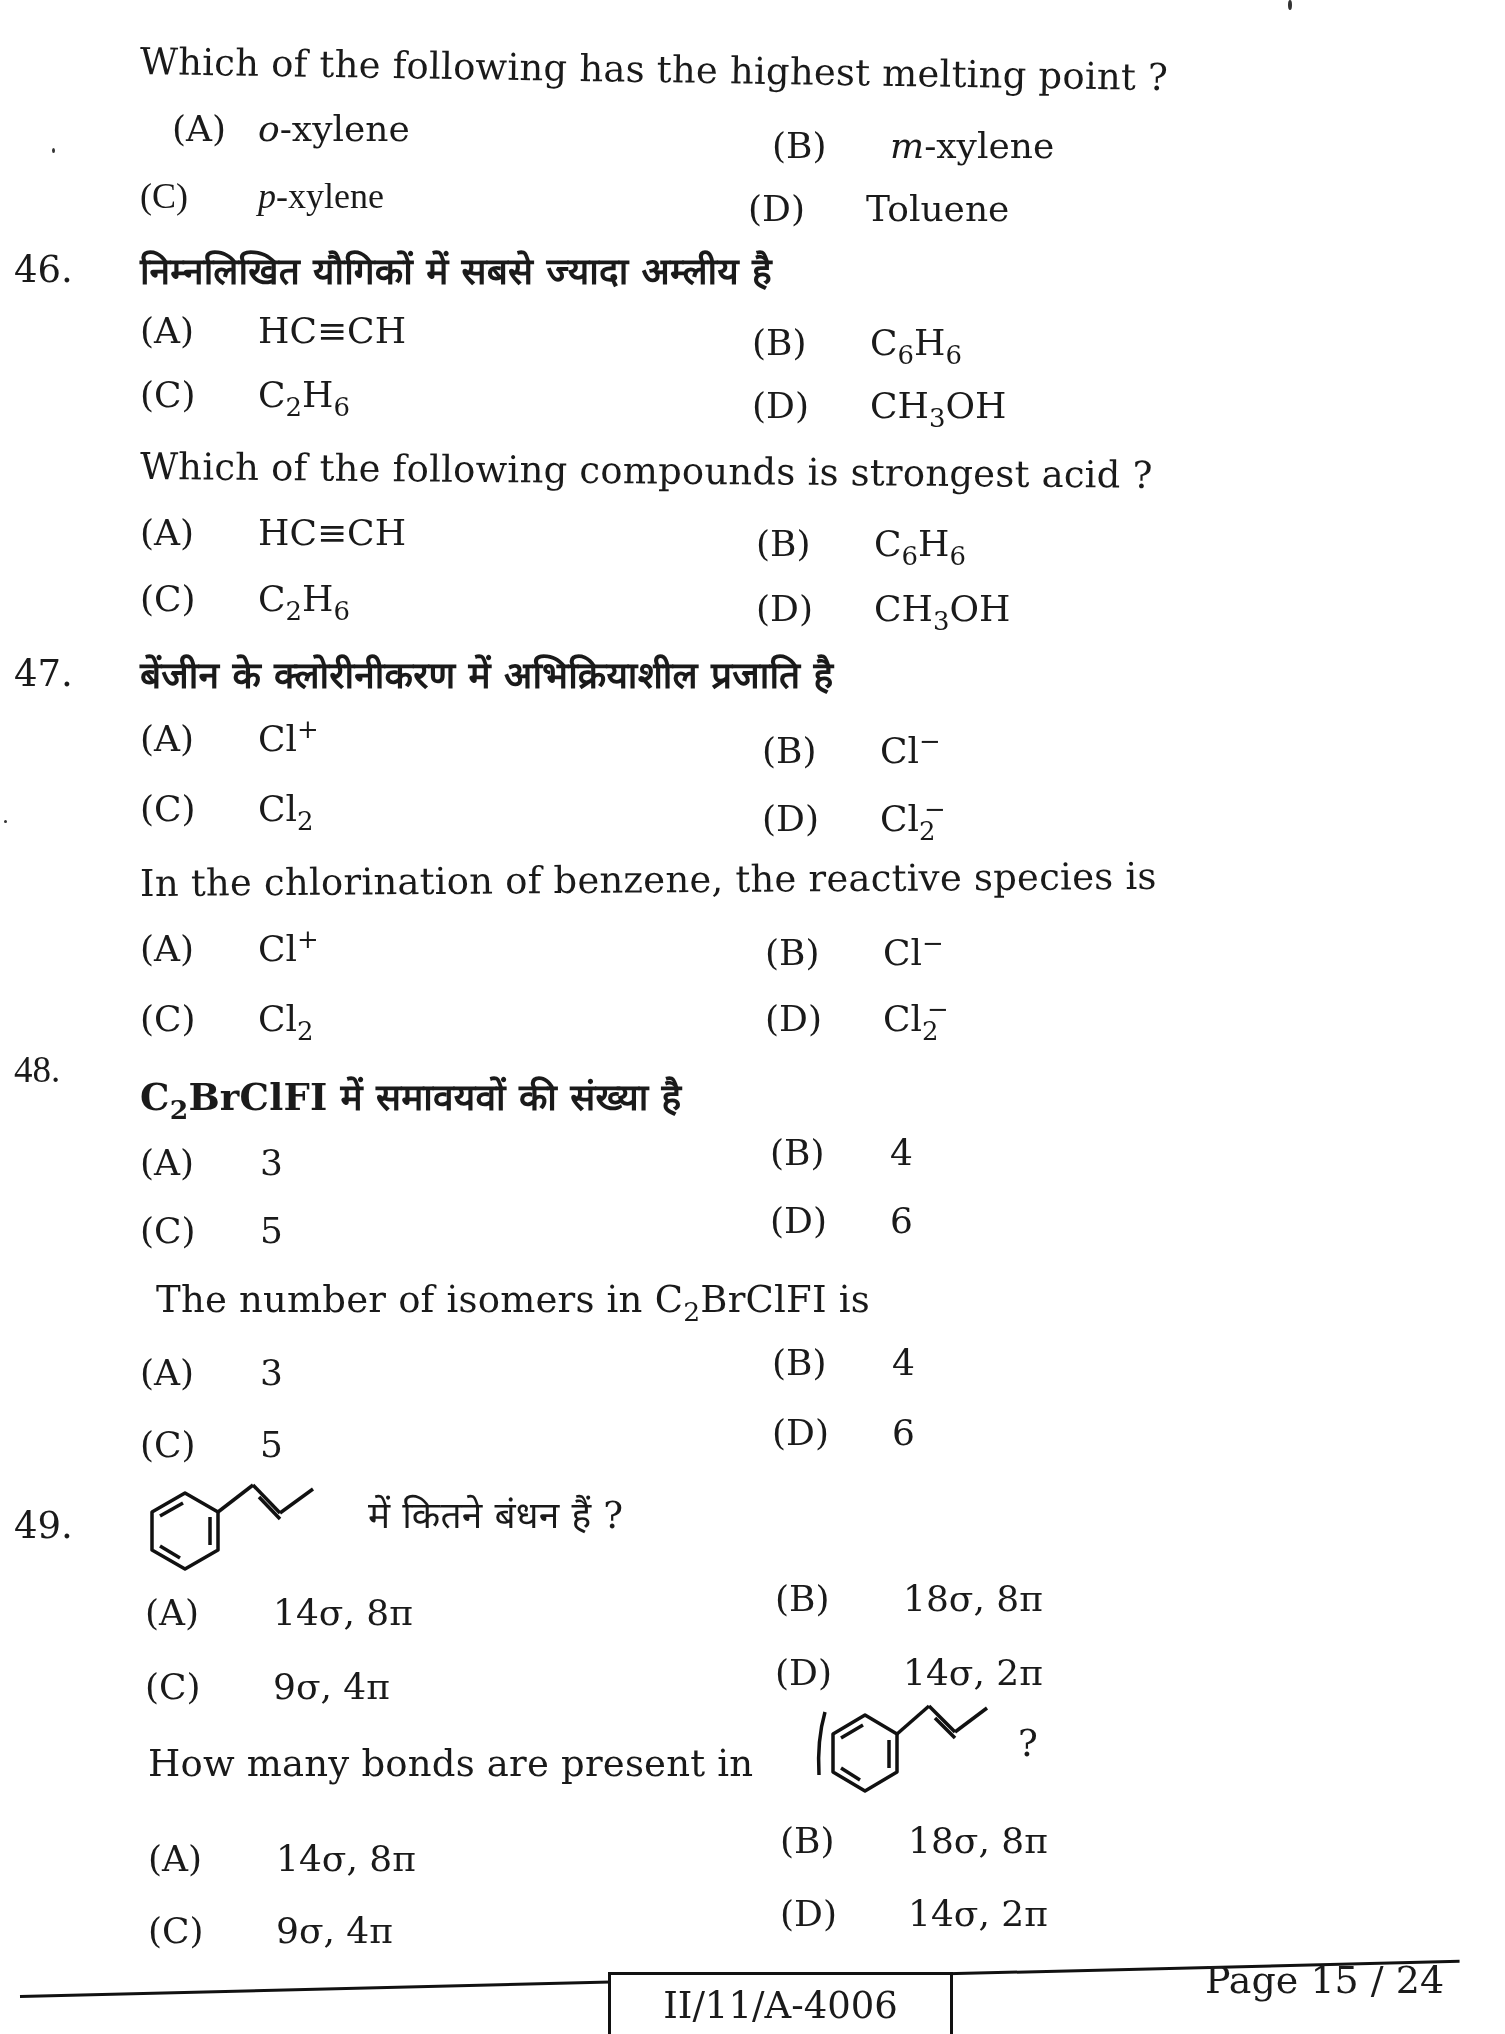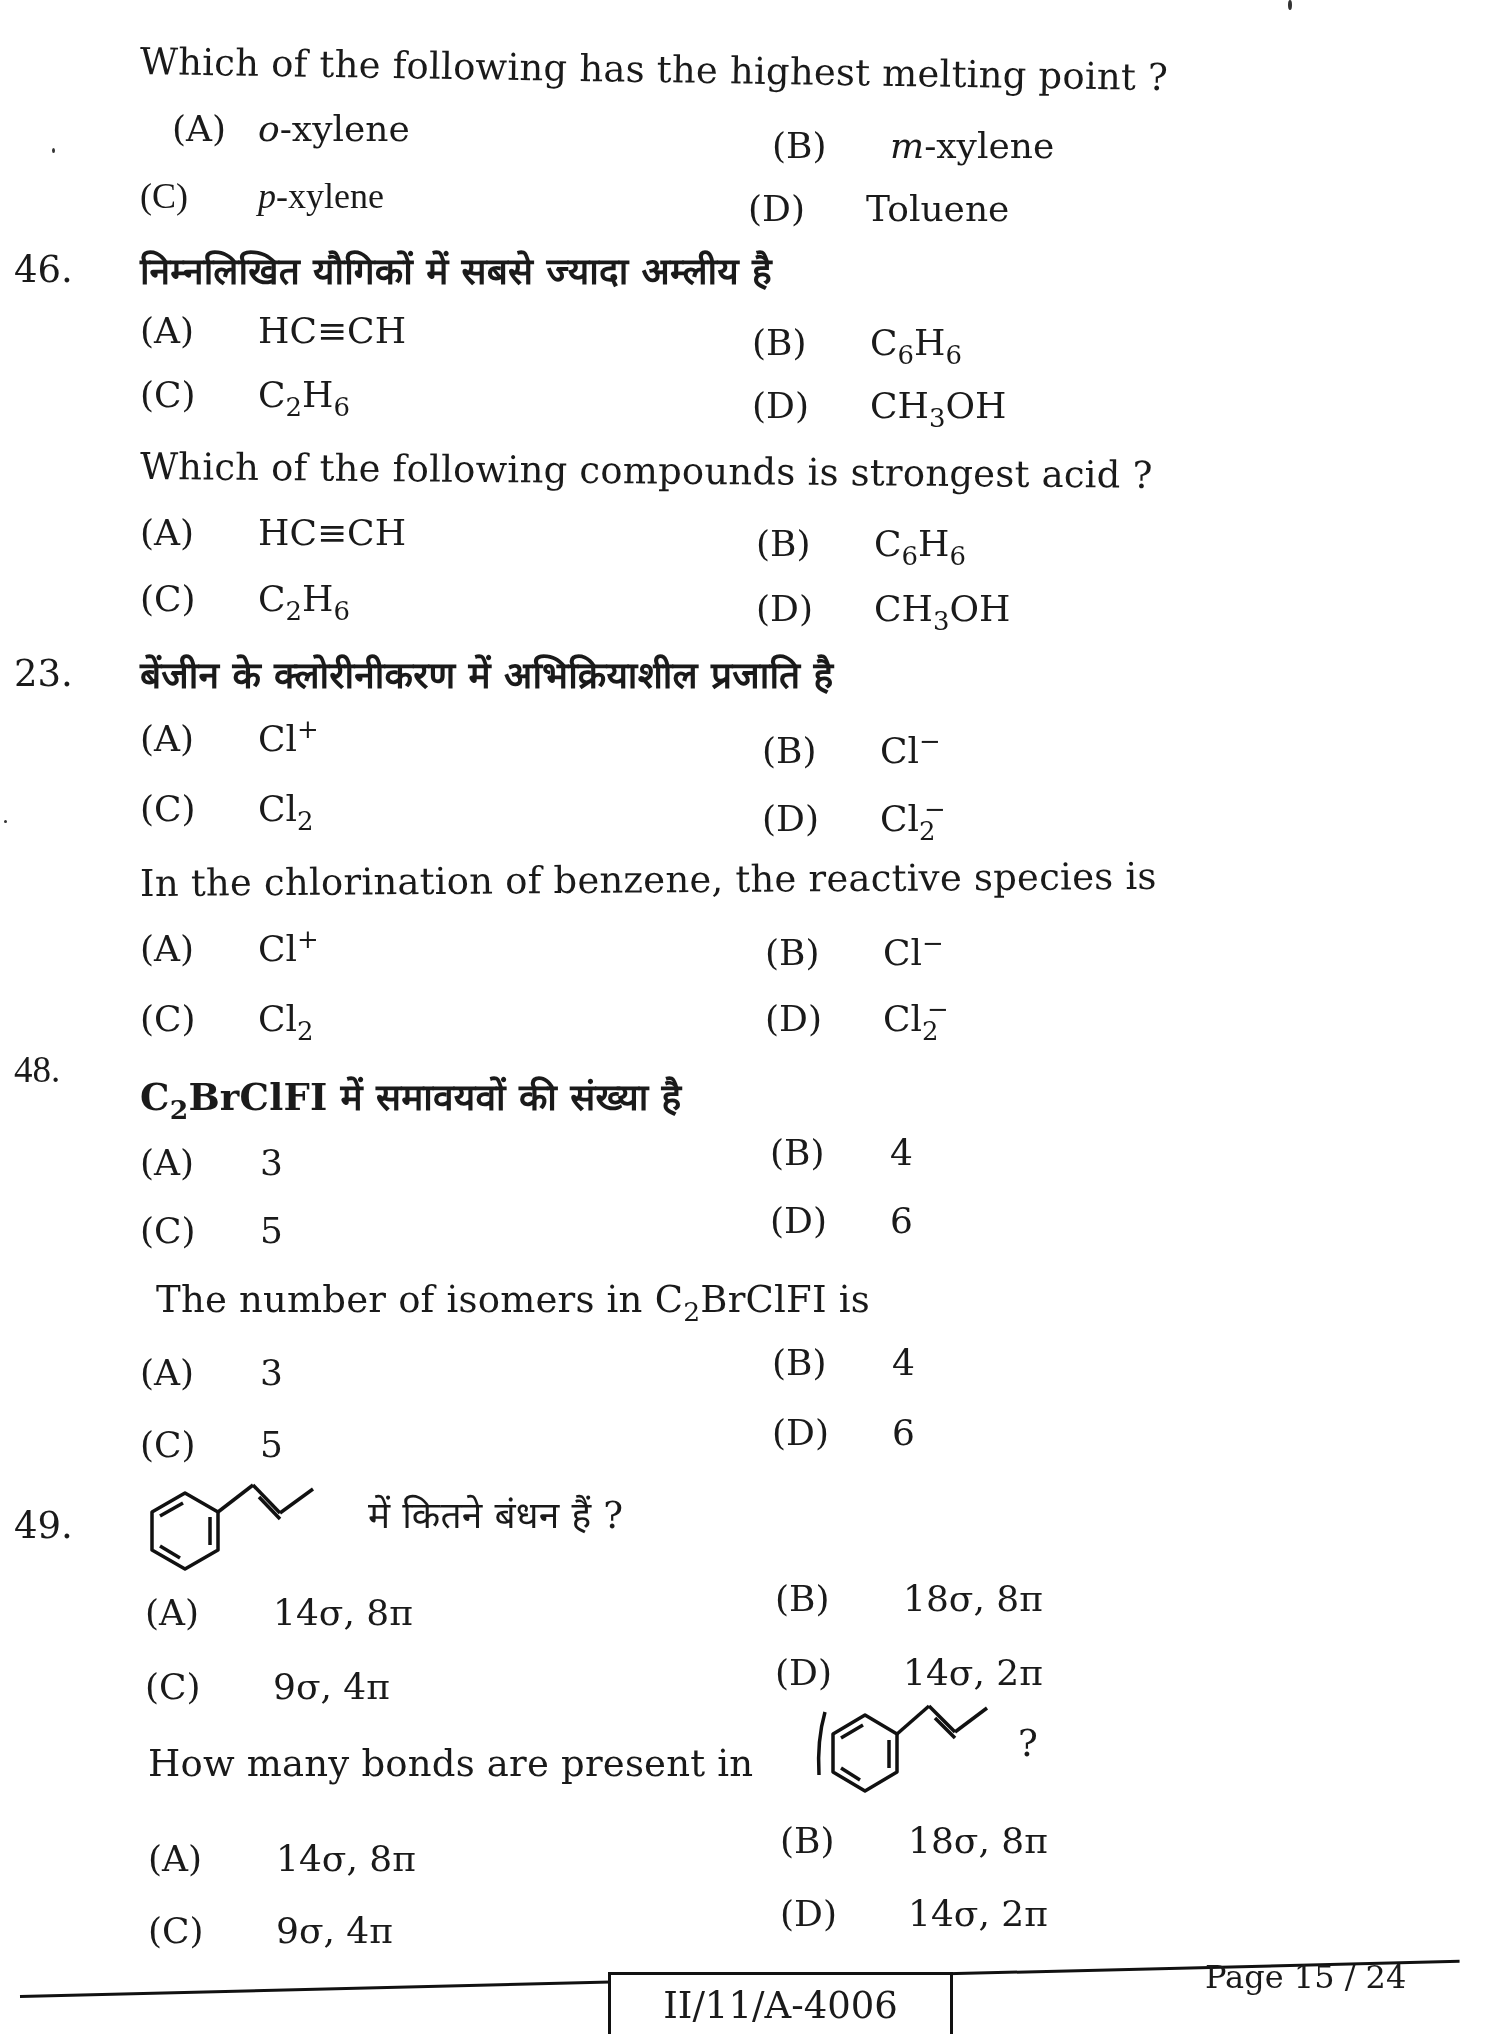"23." div.qnum { text: 23 -> 47 }
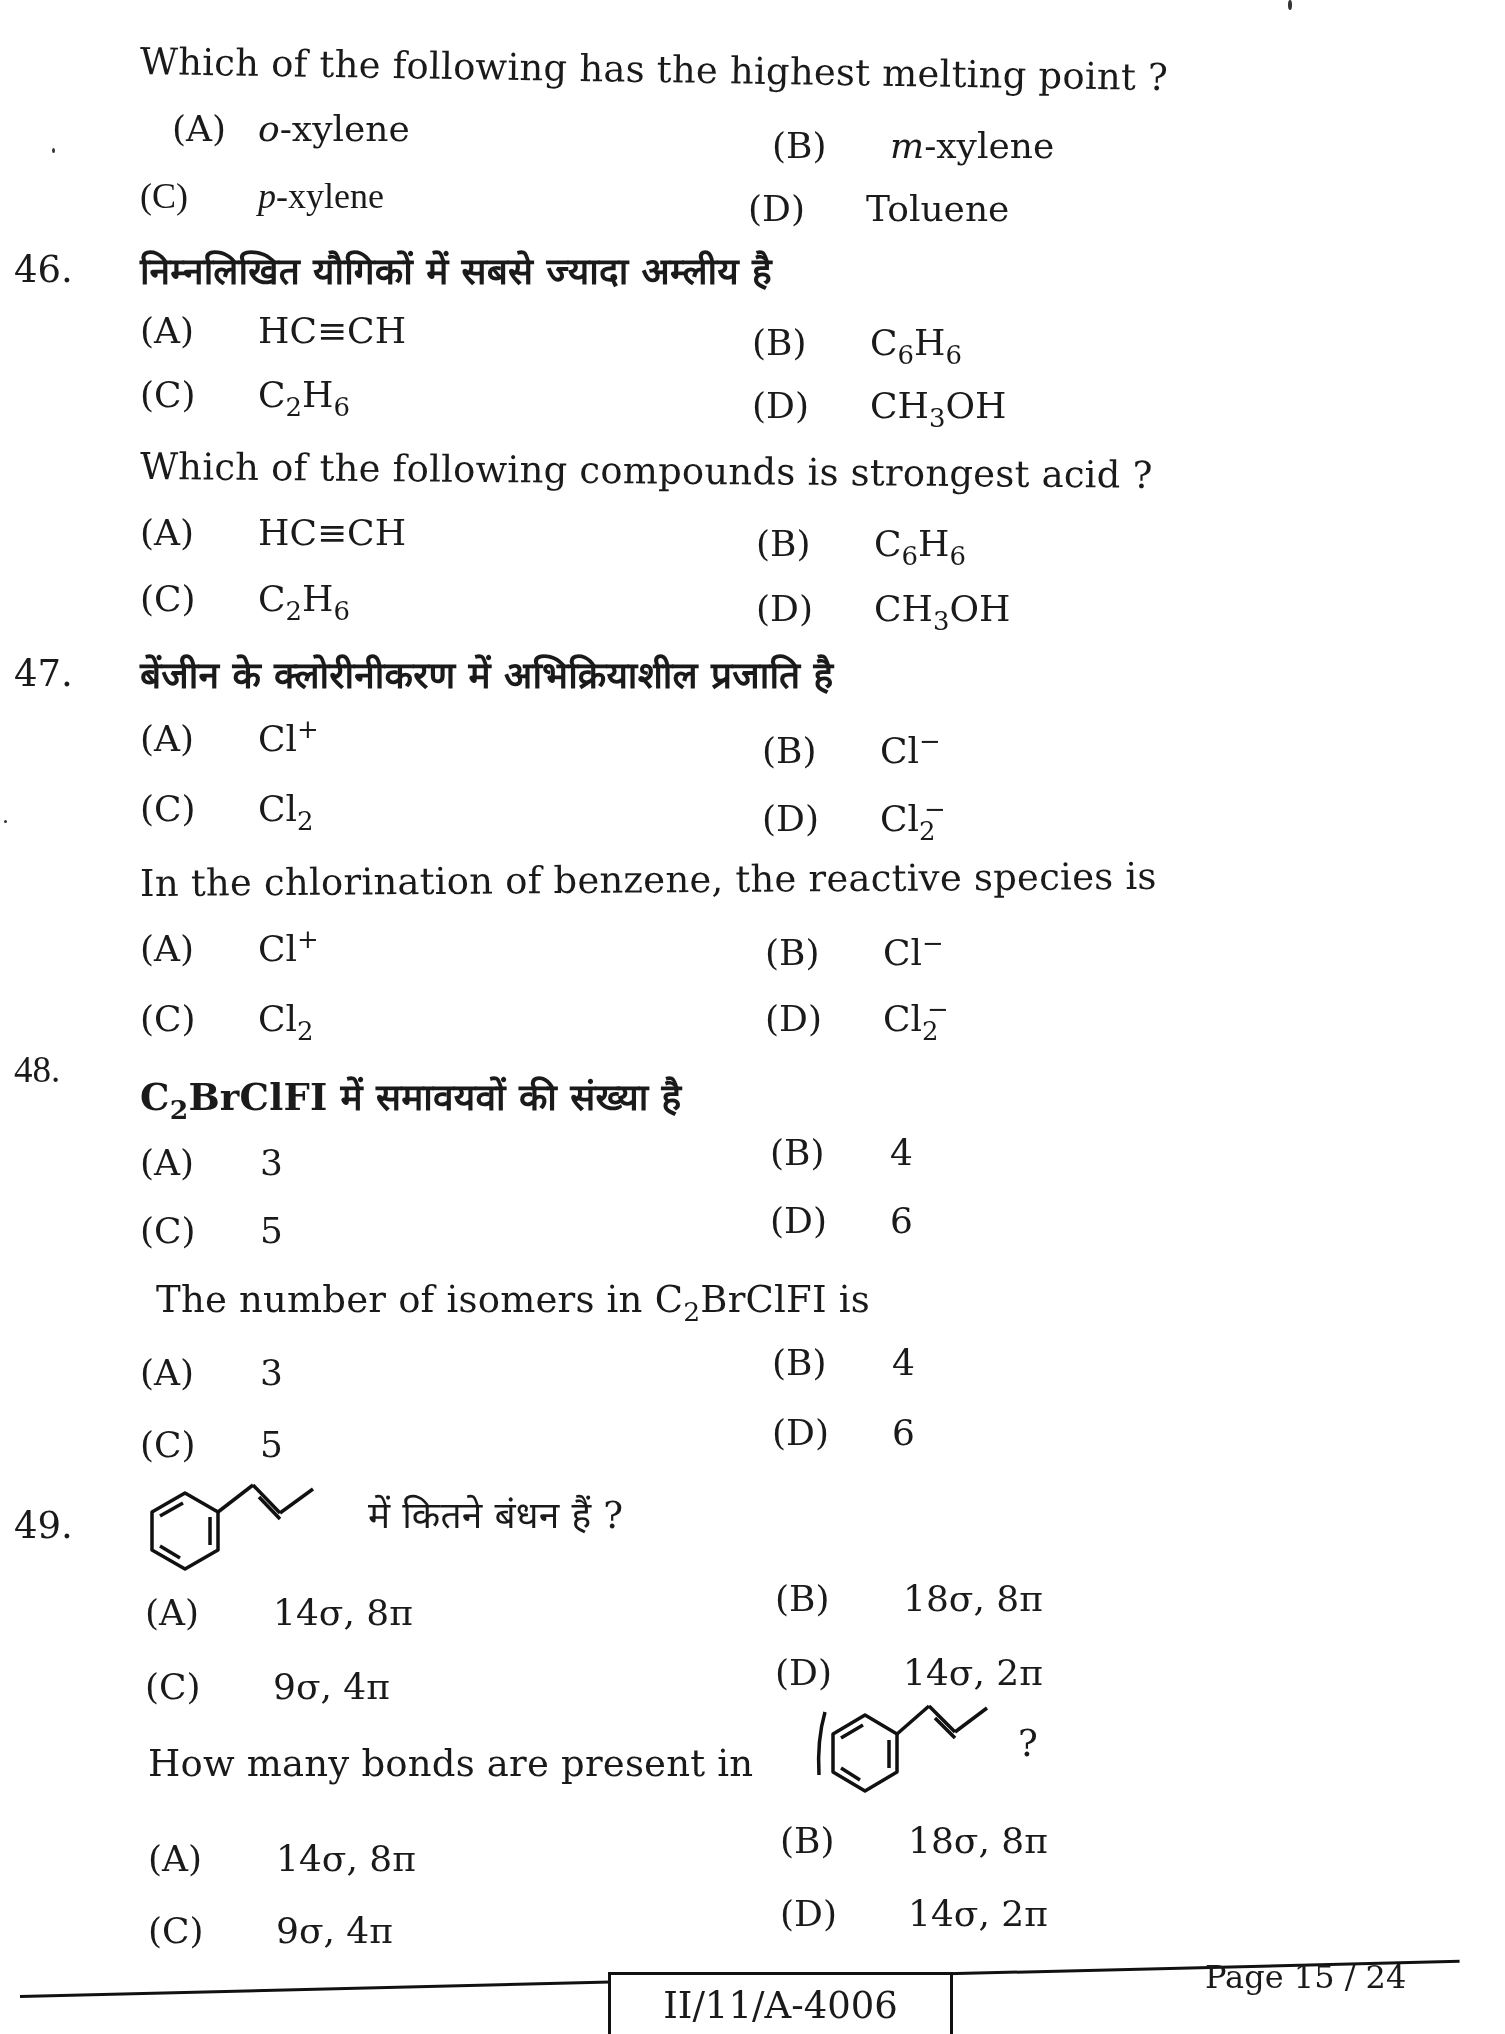"Page 15 / 24" .page-no { font-size: 32px -> 38px }
